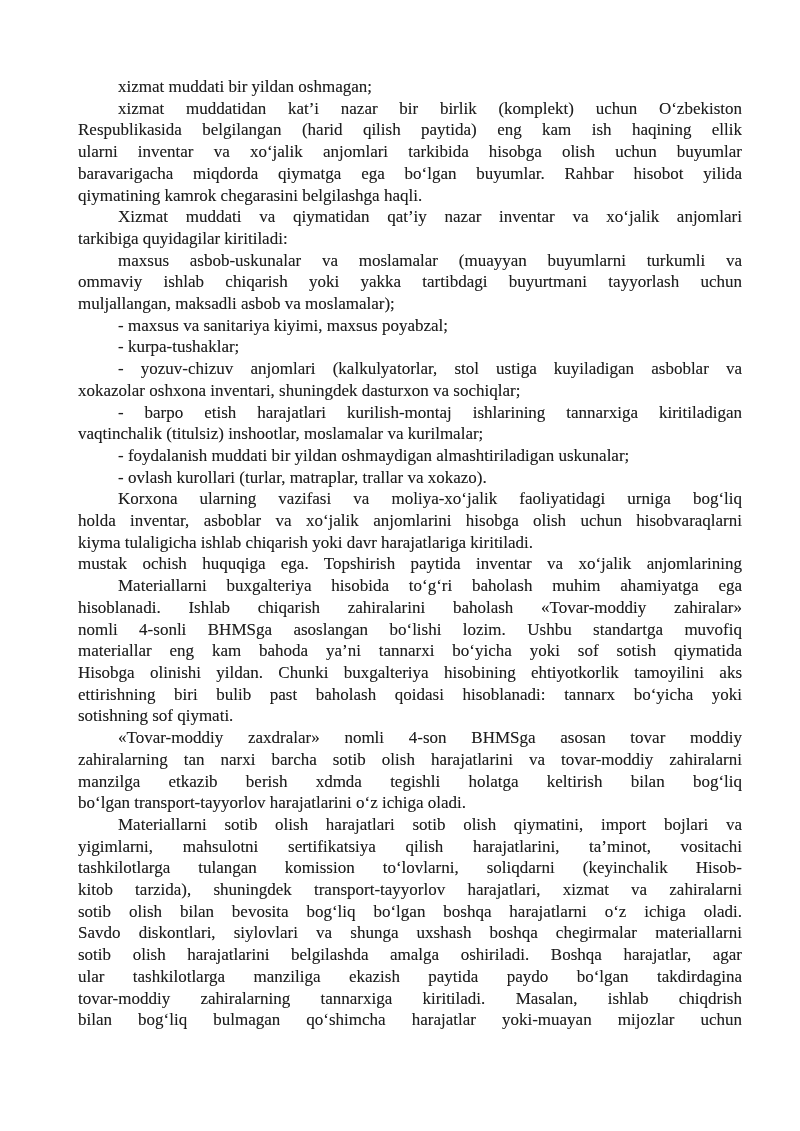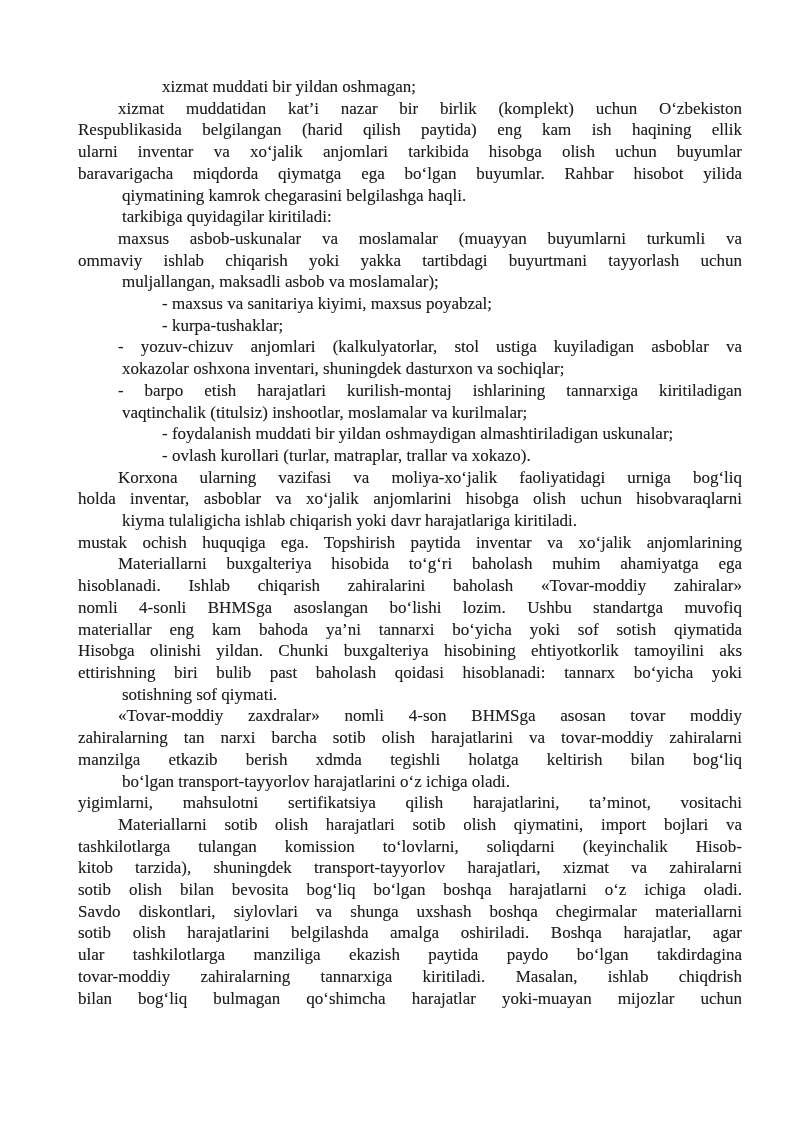"xizmat muddati bir yildan oshmagan;" .line.last { margin-left: 44px -> none }
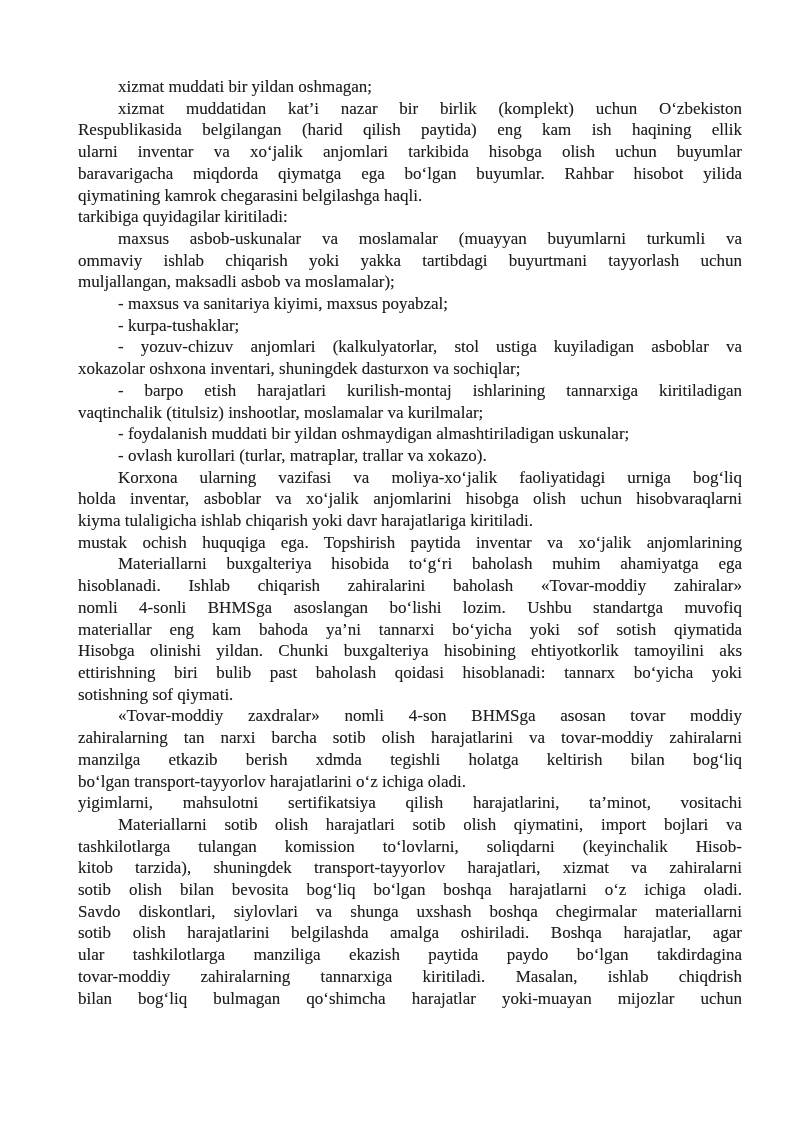"Xizmat muddati va qiymatidan qat’iy" div.line { html: none -> <div>Xizmat muddati va qiymatidan qat’iy nazar inventar va xo‘jalik anjomlari</div> }
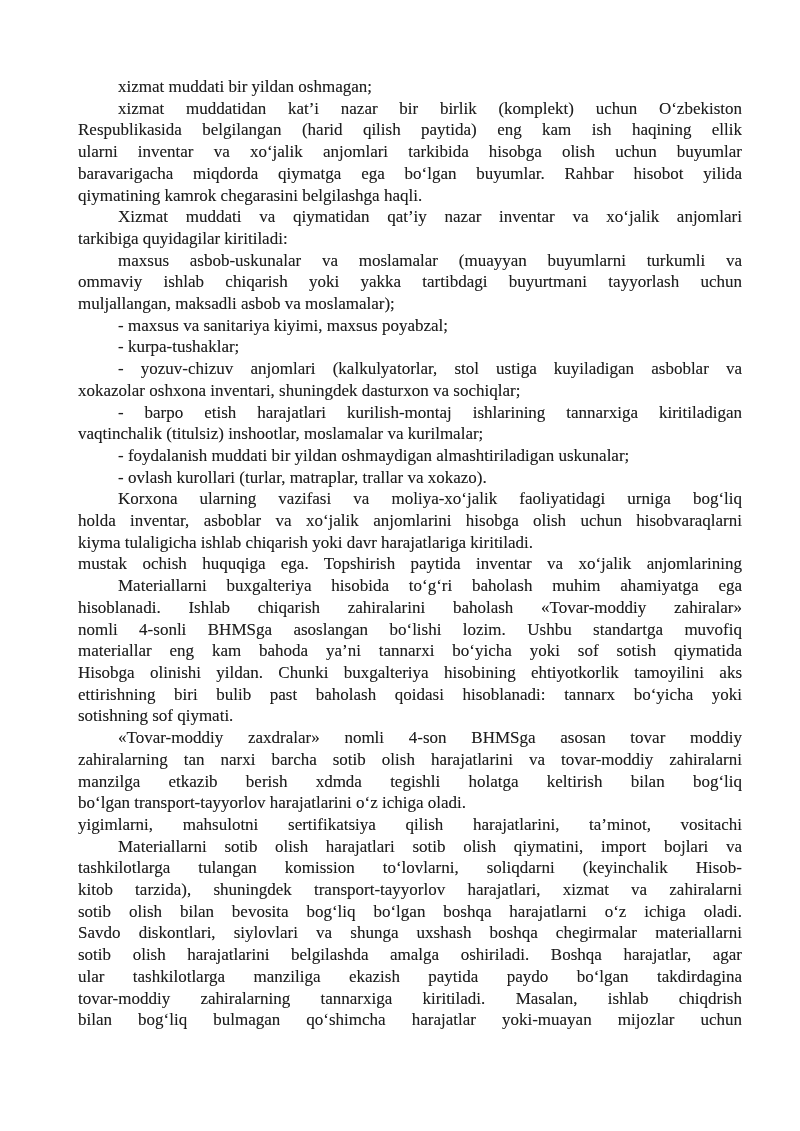"yigimlarni, mahsulotni sertifikatsiya" div.line { order: before "Materiallarni sotib olish harajatlari" -> after "Materiallarni sotib olish harajatlari" }
